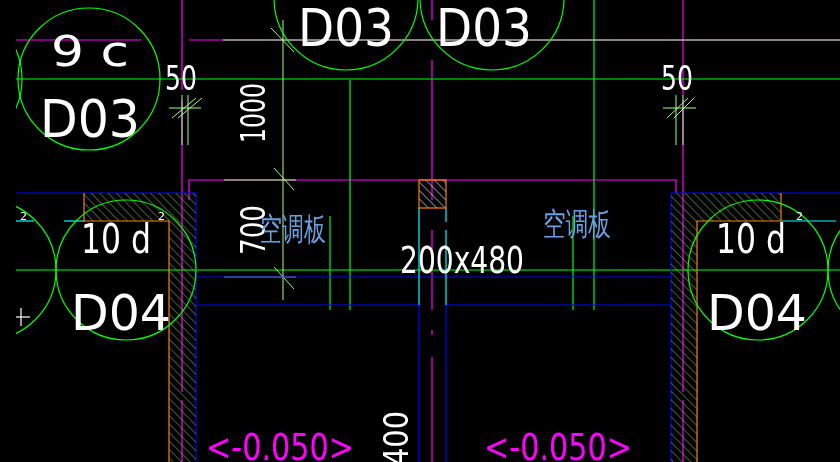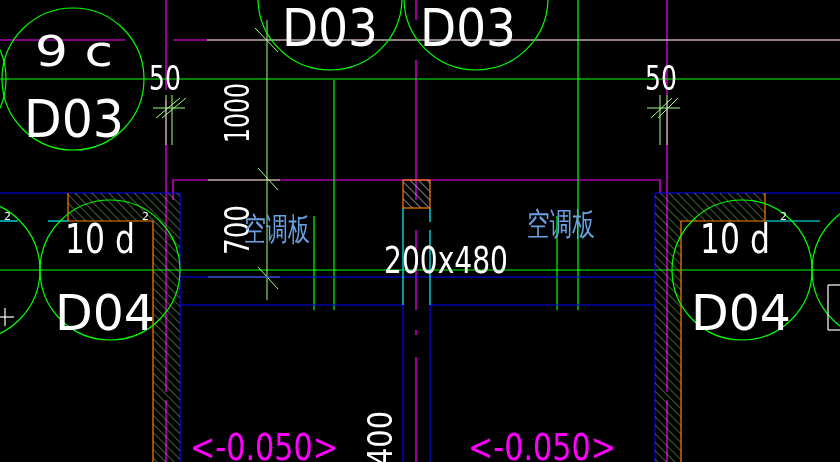"9 c" #canvas { left: 0 -> 16px }
